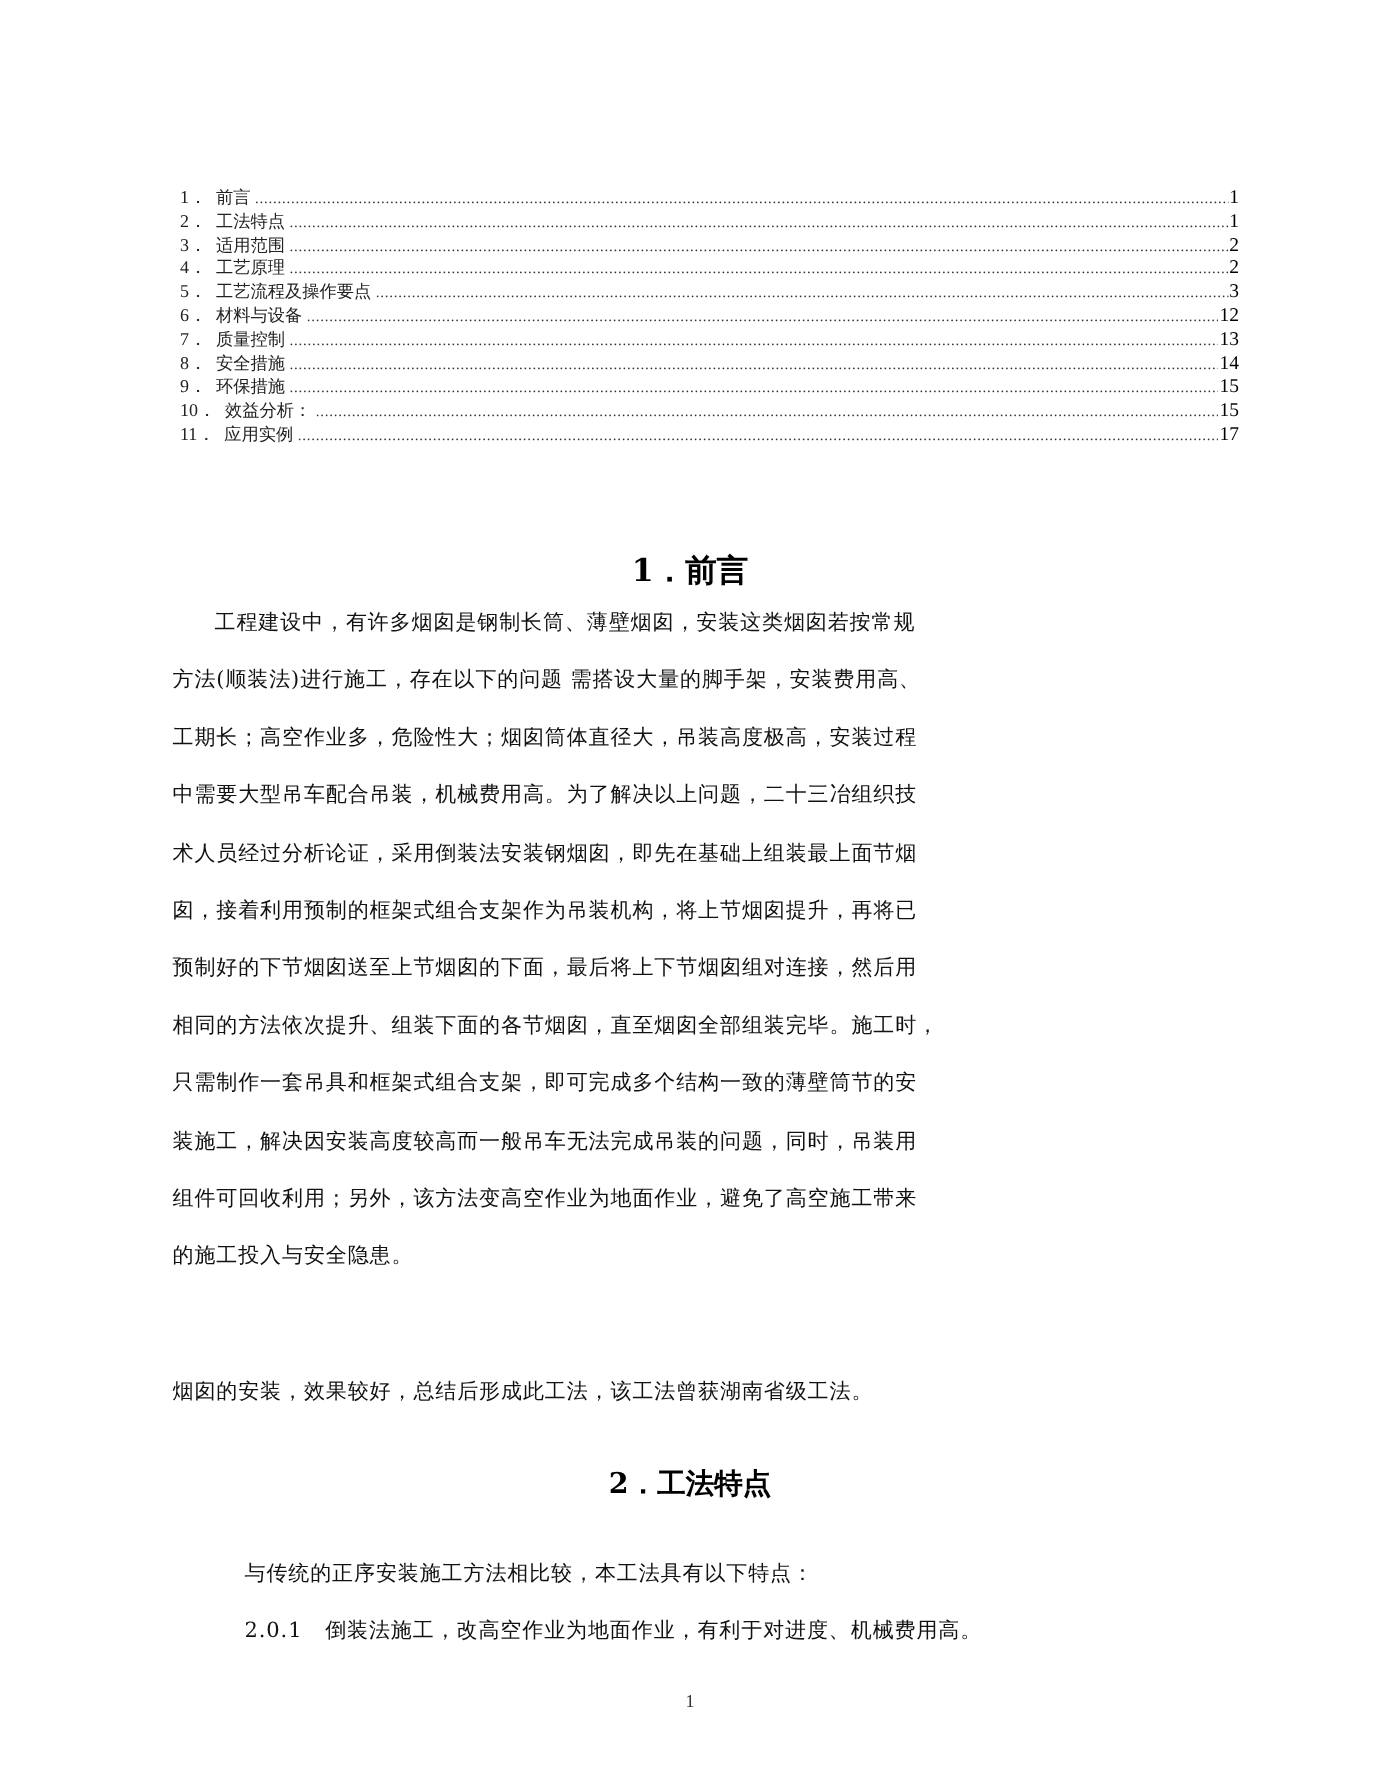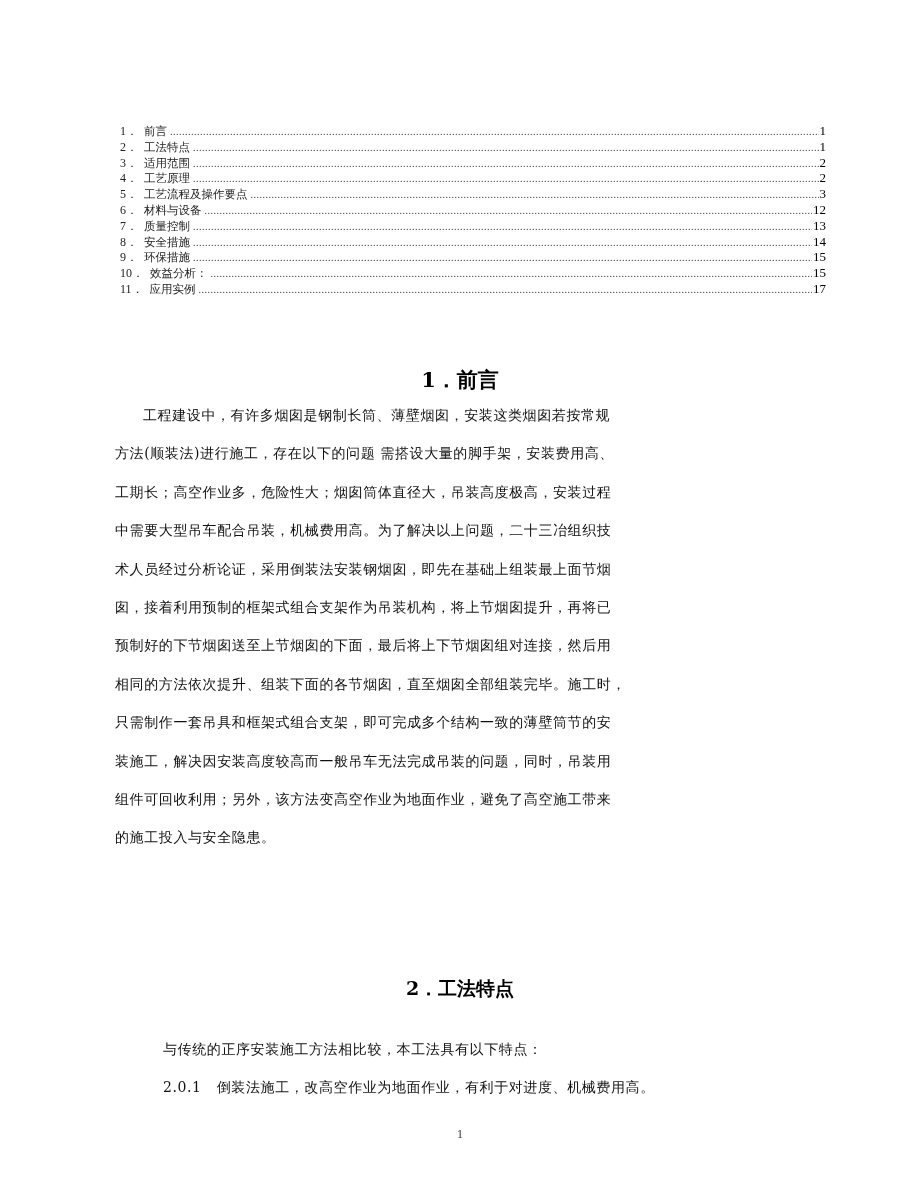"烟囱的安装，效果较好，总结后形成此工法，该工法曾获湖南省级工法。" span.line { html: none -> <span>烟囱的安装，效果较好，总结后形成此工法，该工法曾获湖南省级工法。</span> }
